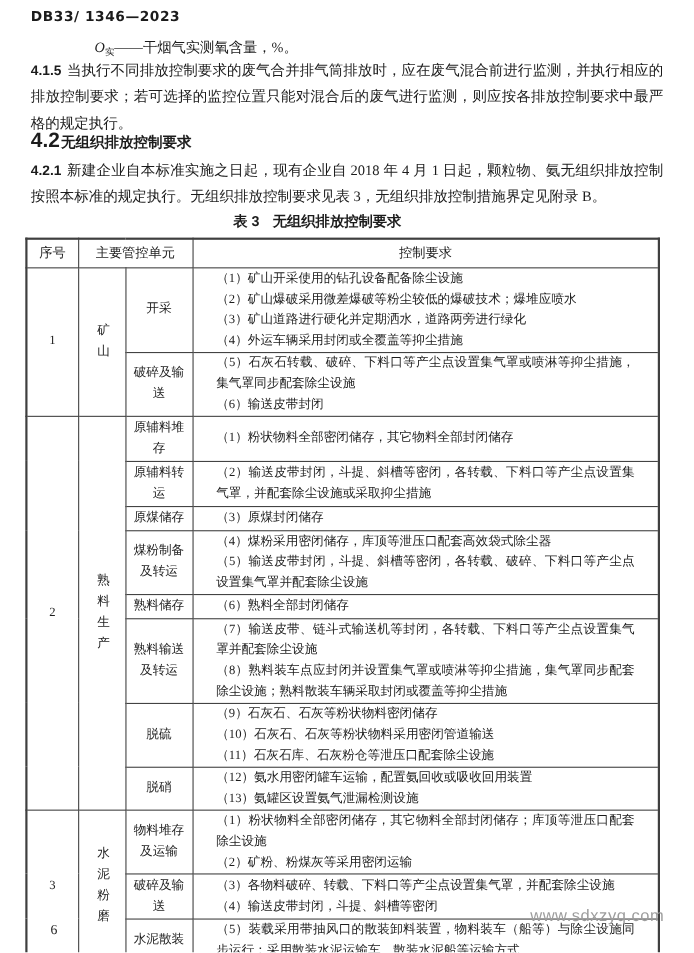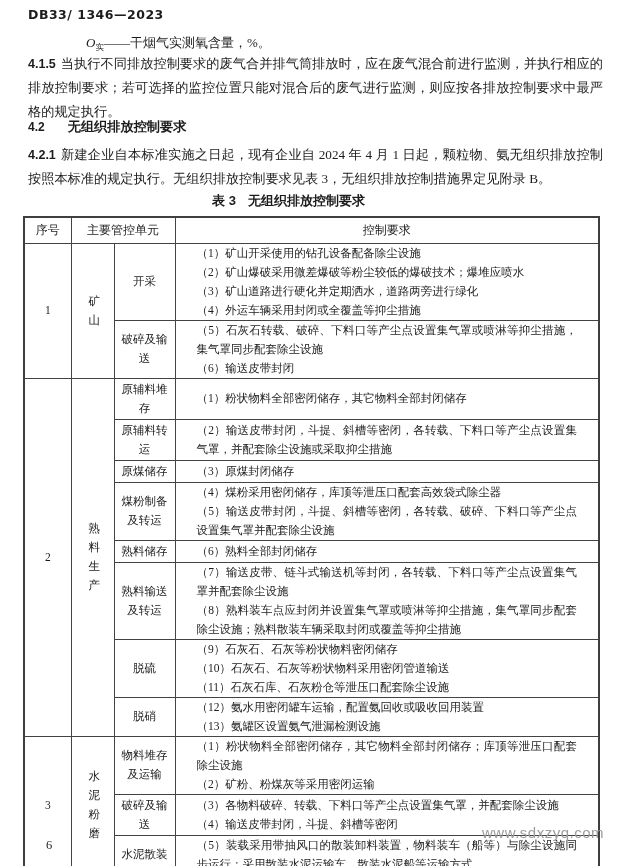"4.2" .section-heading .clause-num { font-size: 12px -> 19px; margin-right: 23px -> 1px }
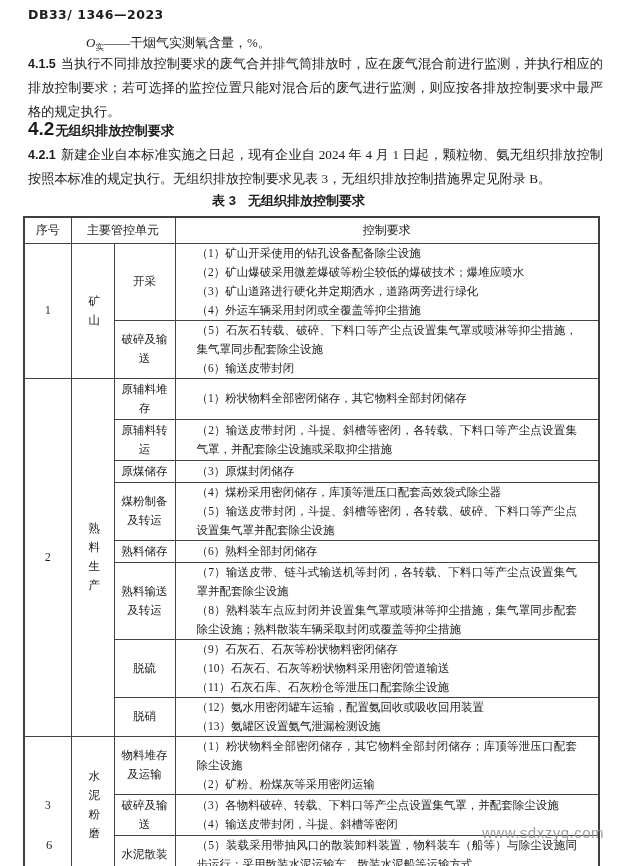"新建企业自本标准实施之日起，现有企业自 2024 年 4 月" span { text: 2024 -> 2018 }
